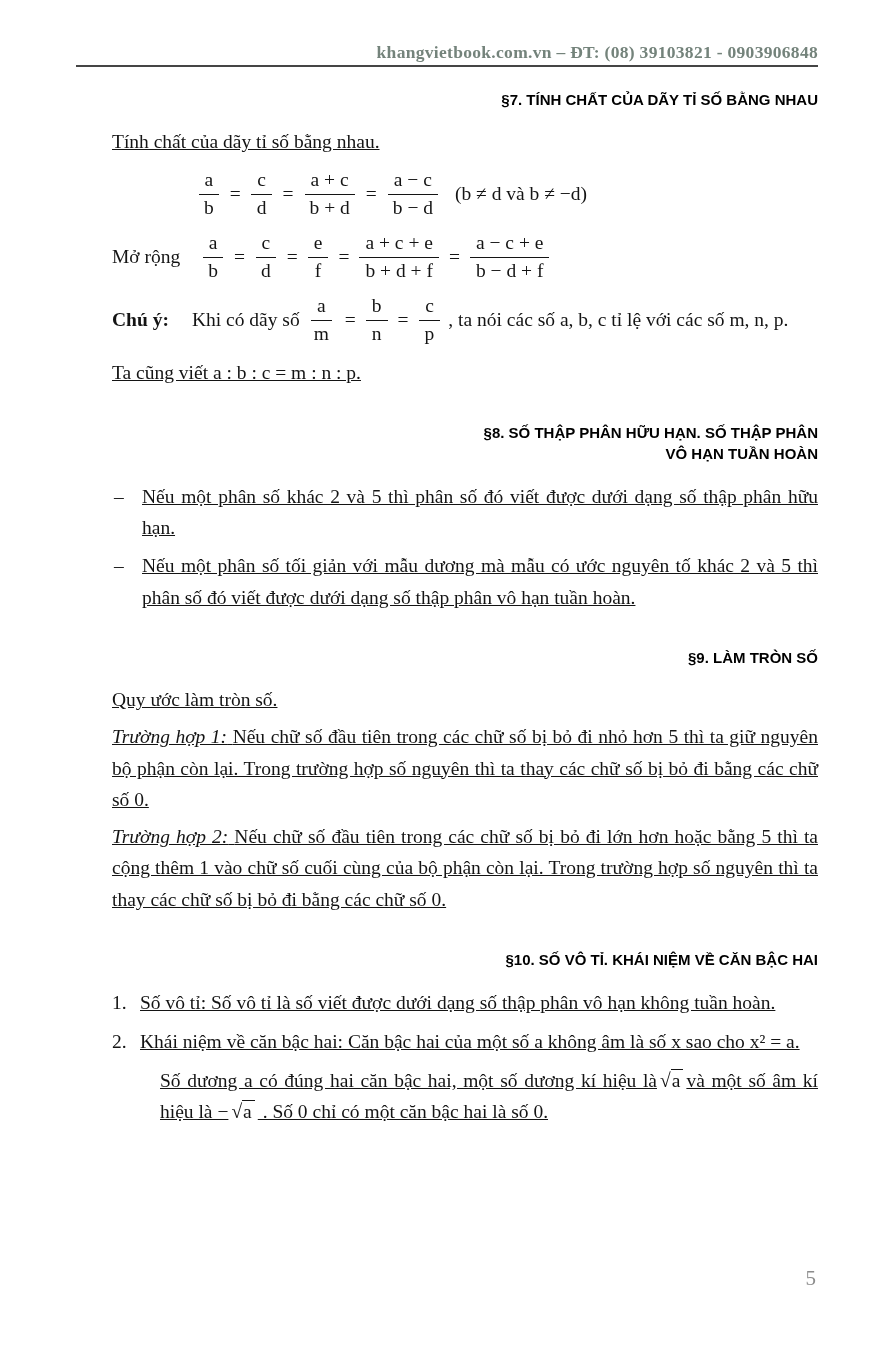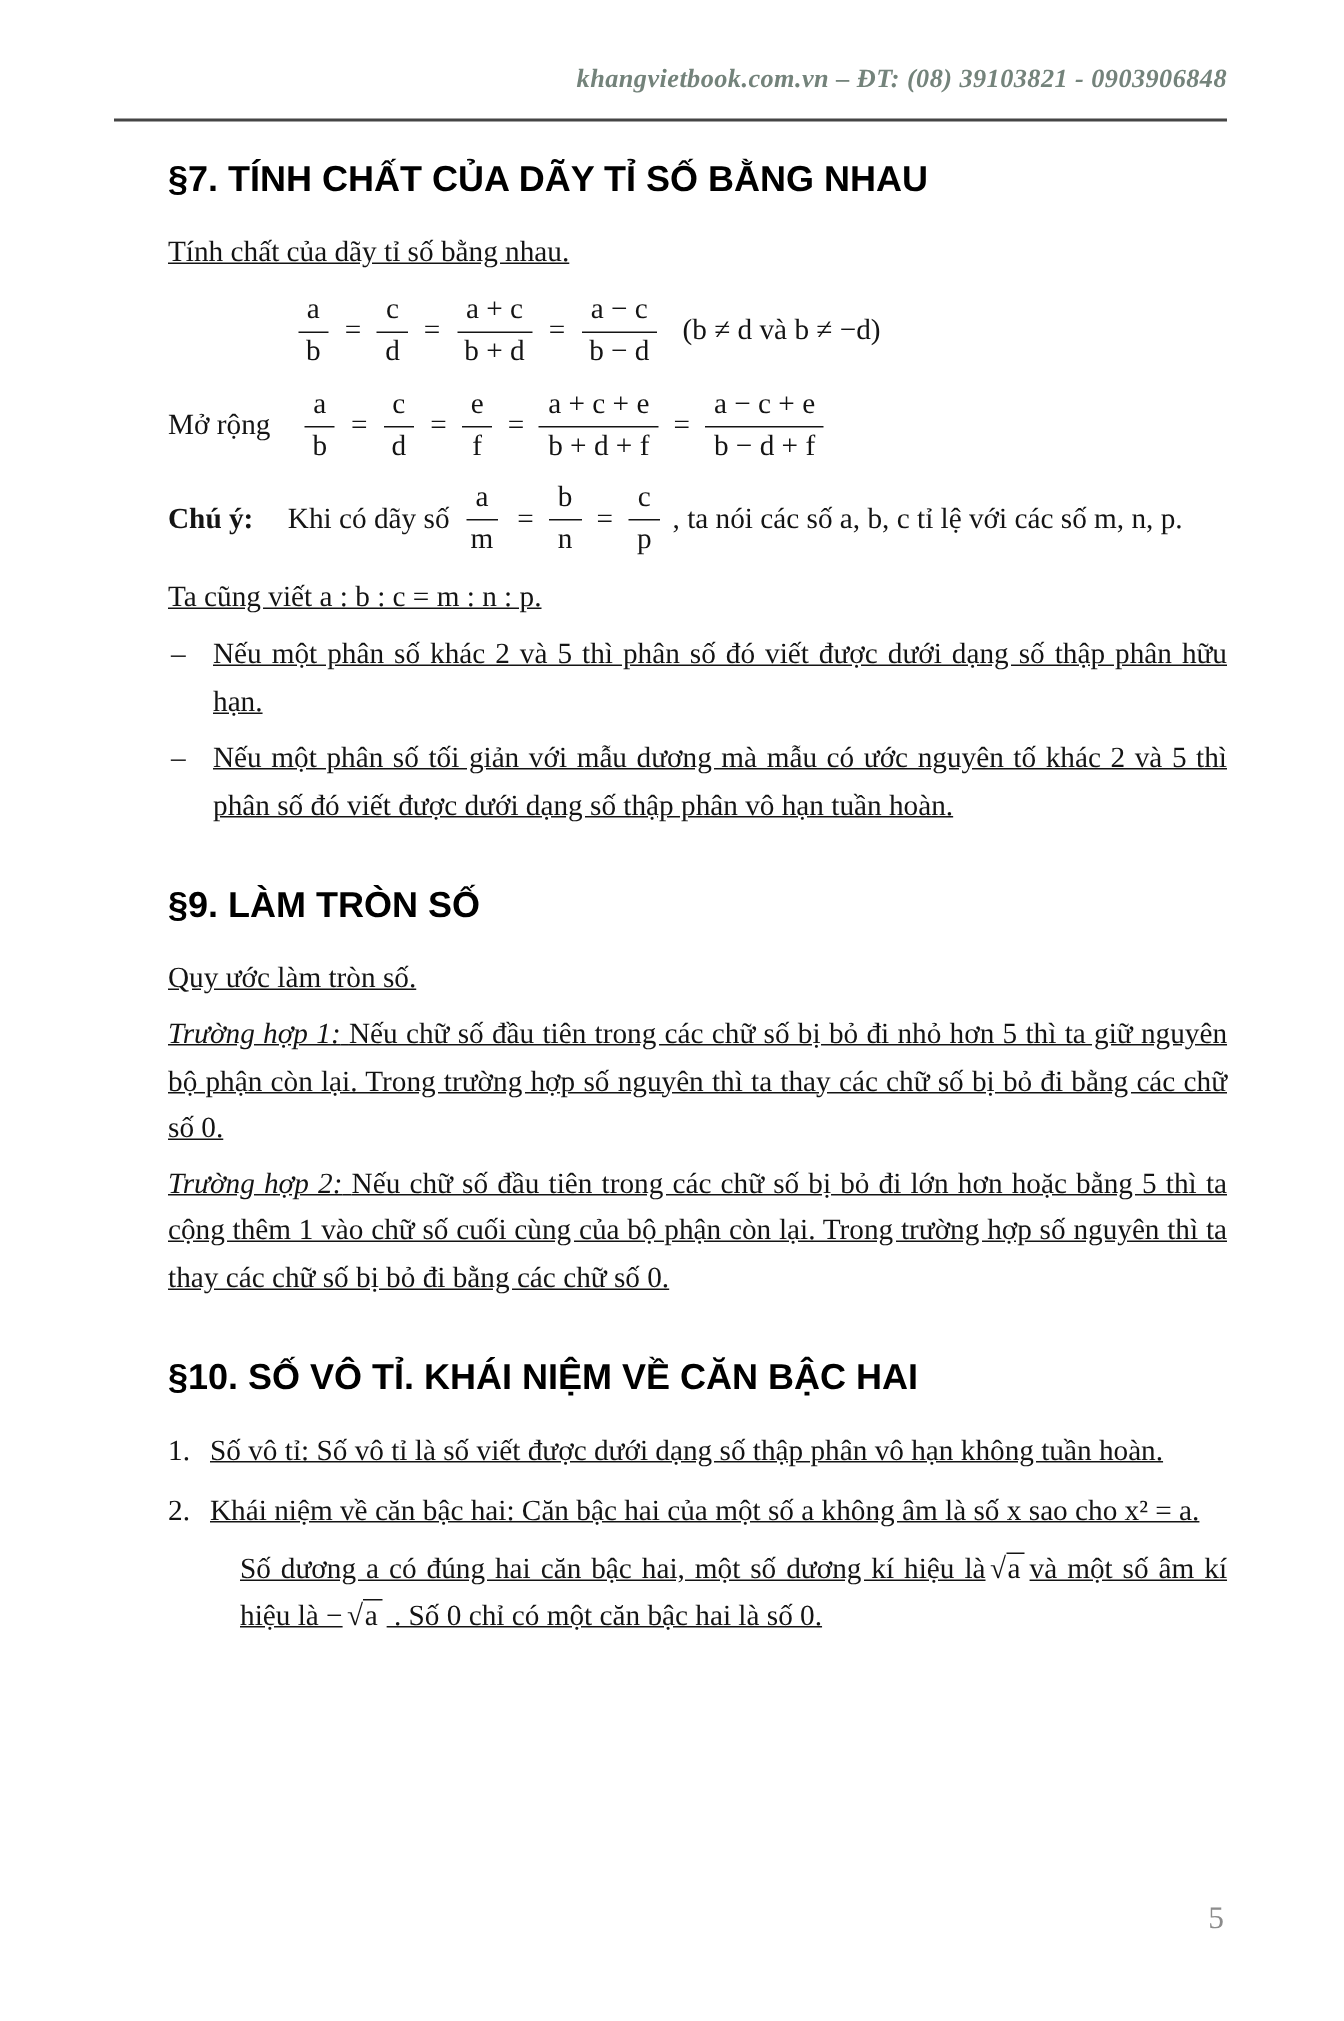"khangvietbook.com.vn – ĐT: (08) 39103821" .header-site-info { font-style: italic -> none; padding-bottom: 16px -> 2px }
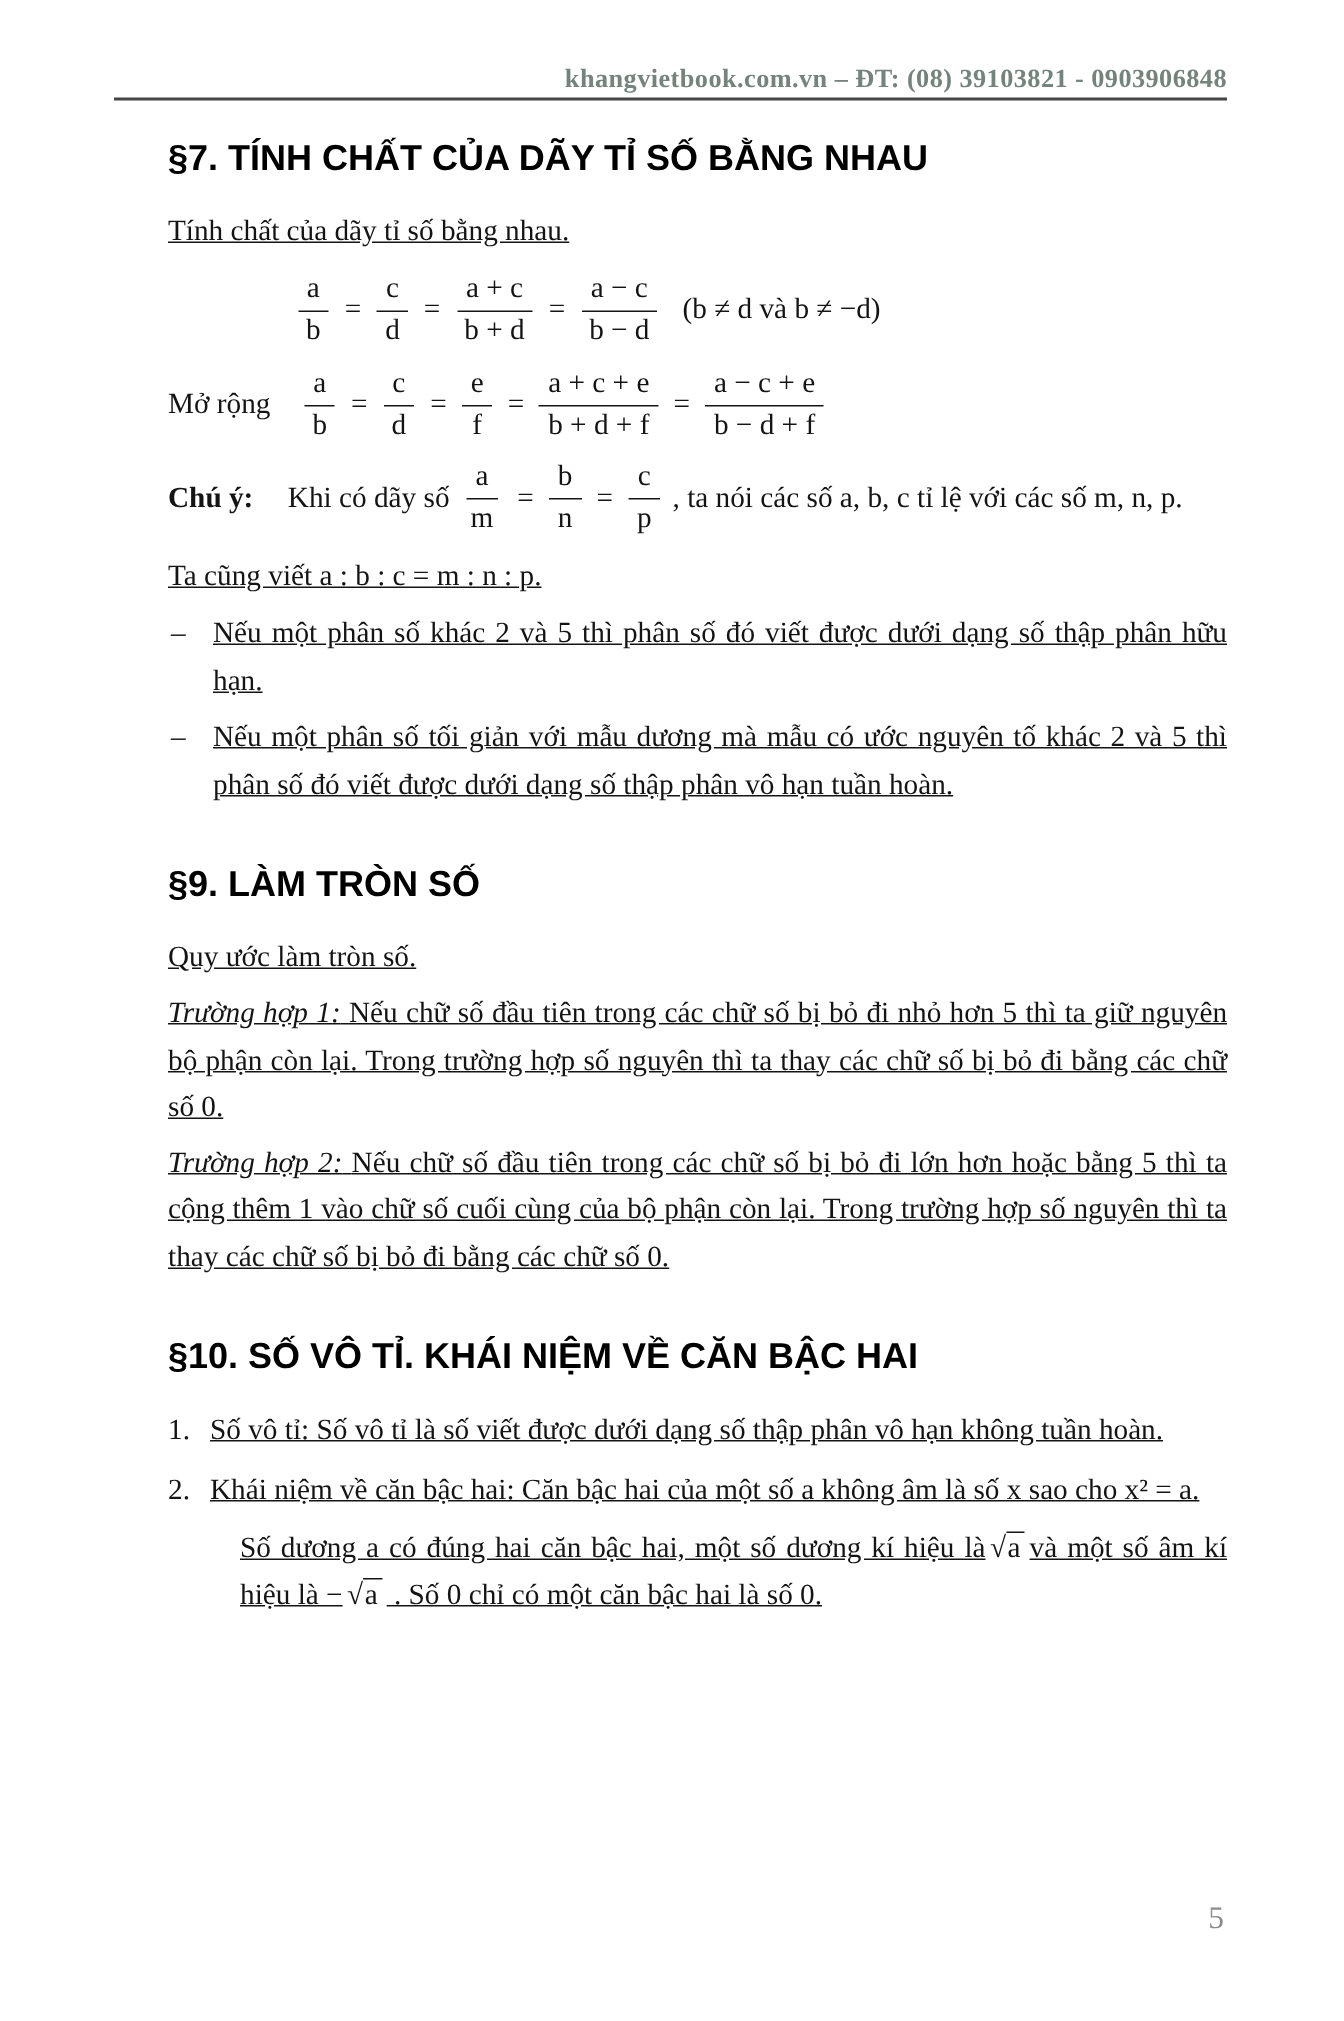"§7. TÍNH CHẤT CỦA DÃY" .sec-title { font-size: 24px -> 15px; text-align: left -> right }
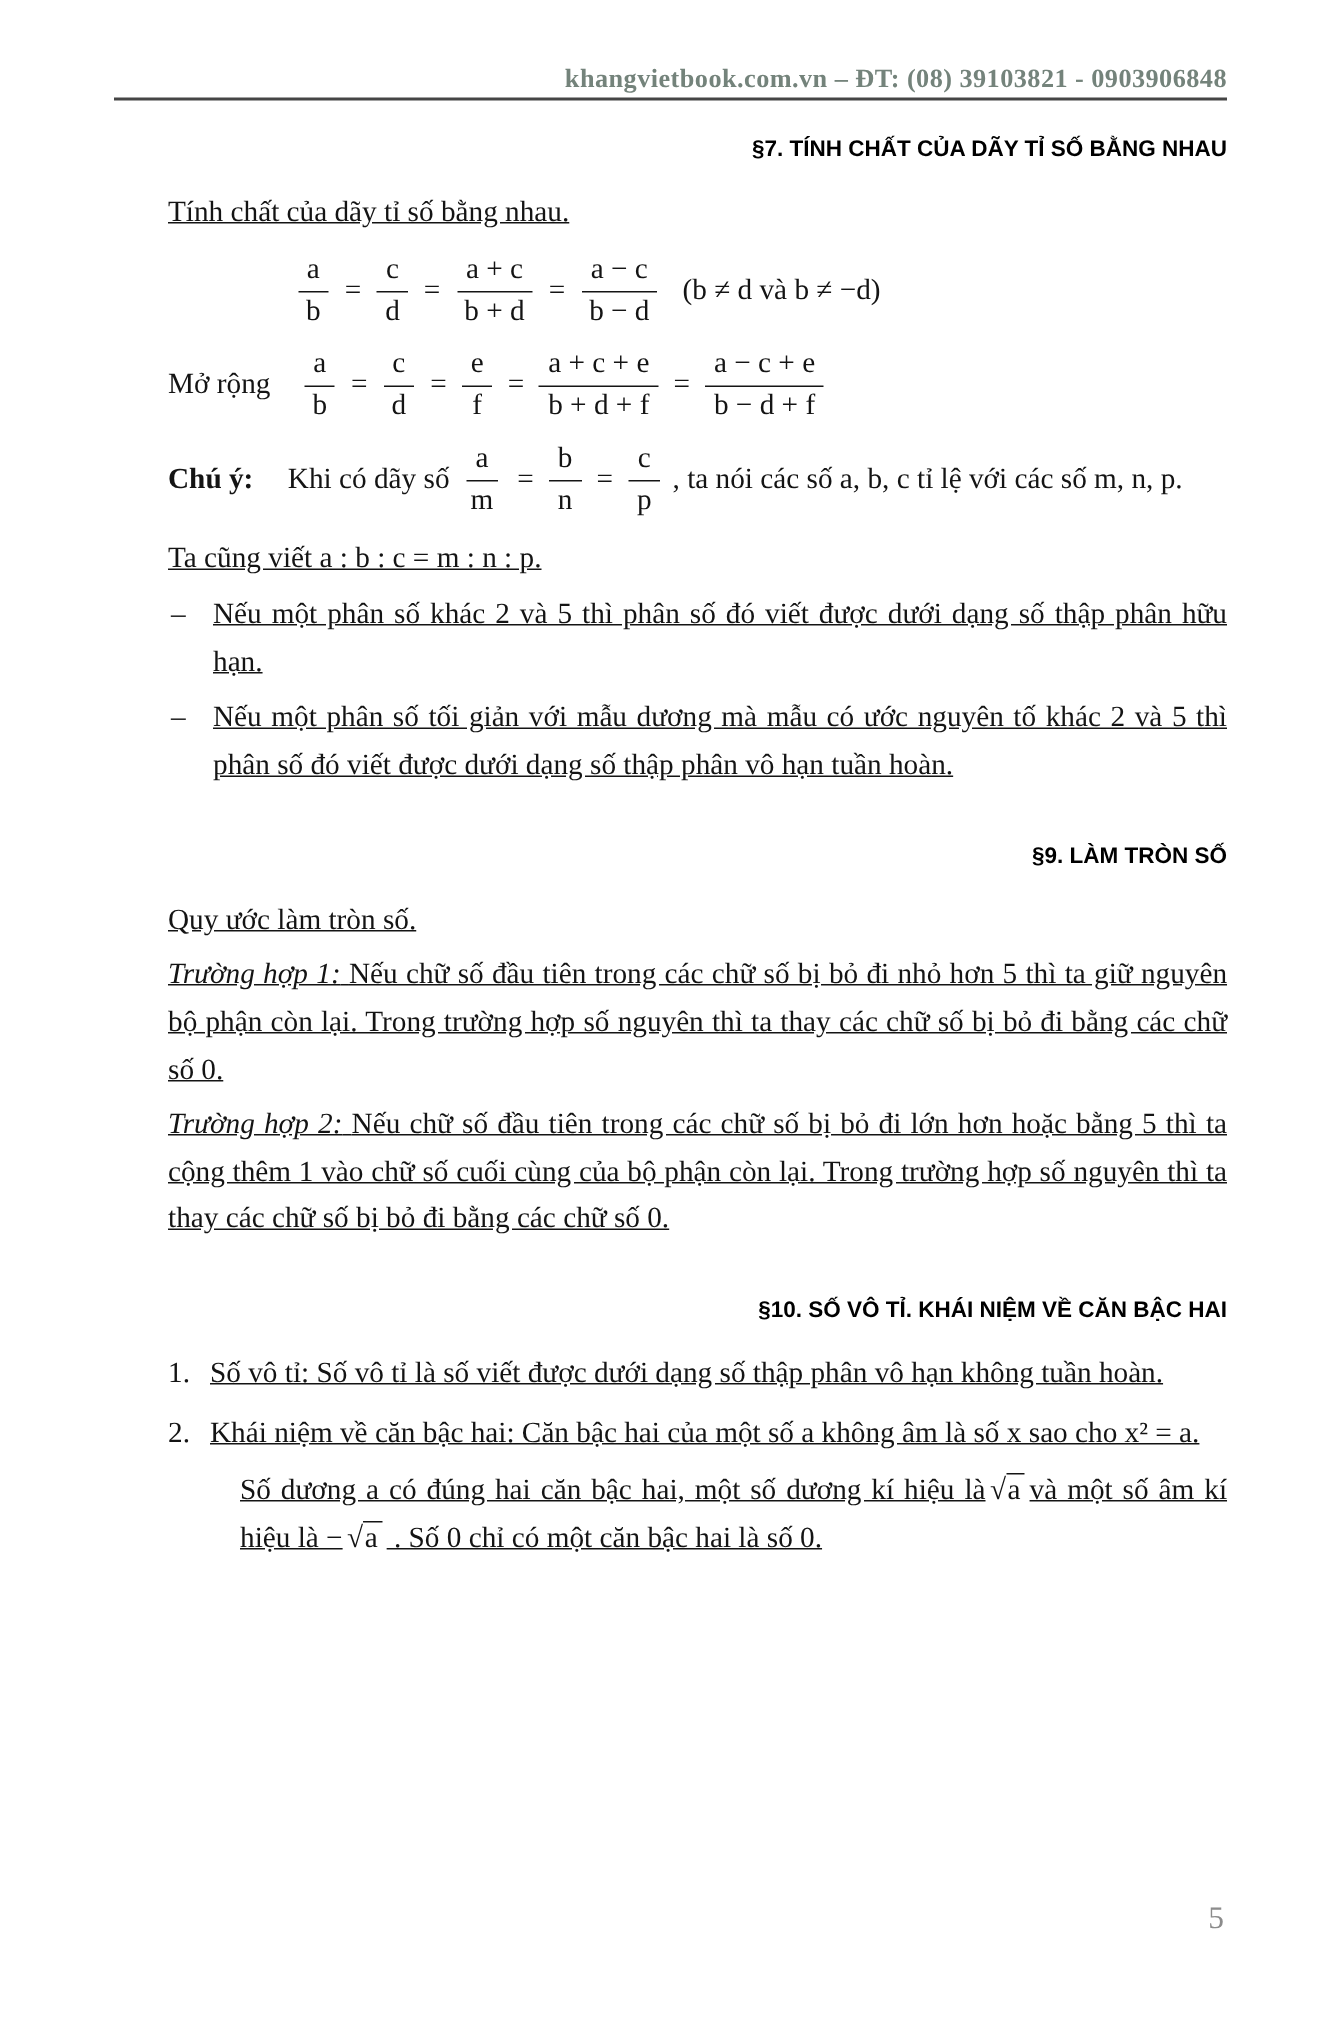"§8. SỐ THẬP PHÂN HỮU" h2.sec-title { html: none -> <h2> <div>§8. SỐ THẬP PHÂN HỮU HẠN. SỐ THẬP PHÂN</div> <div>VÔ HẠN TUẦN HOÀN</div> </h2> }
